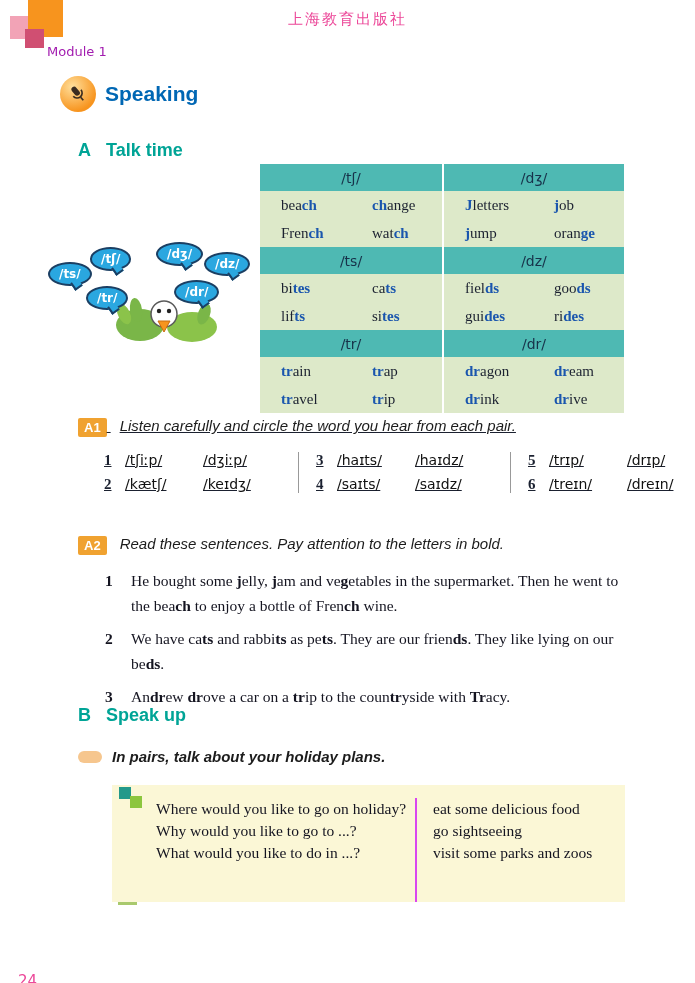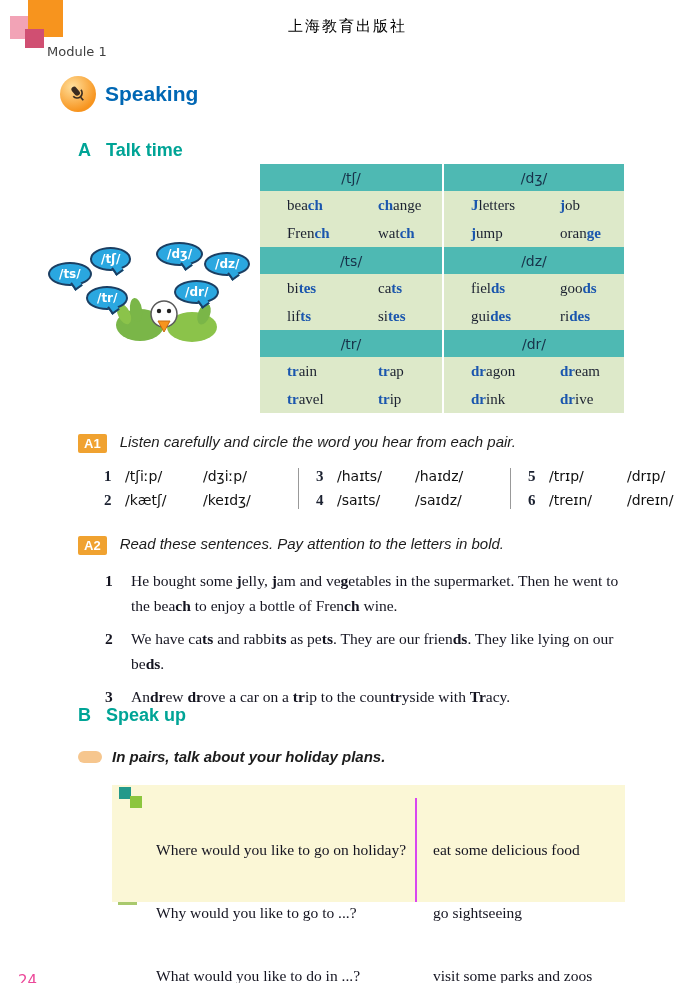"上海教育出版社" .publisher { color: #000000 -> #ec4899; top: 17px -> 10px }
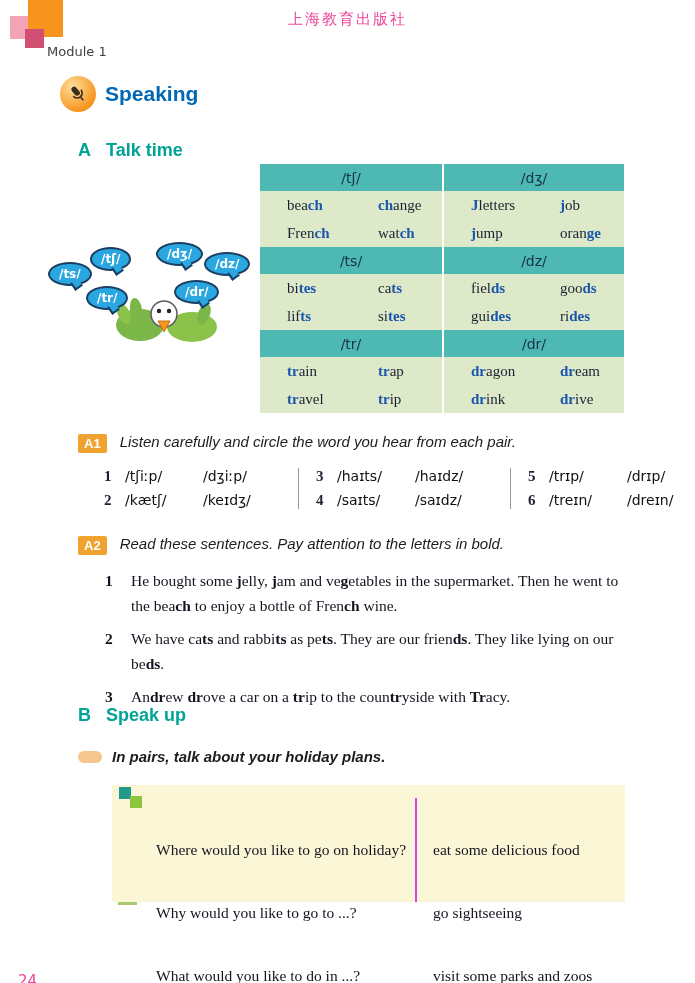"Module 1" .module { color: #404040 -> #a21caf }
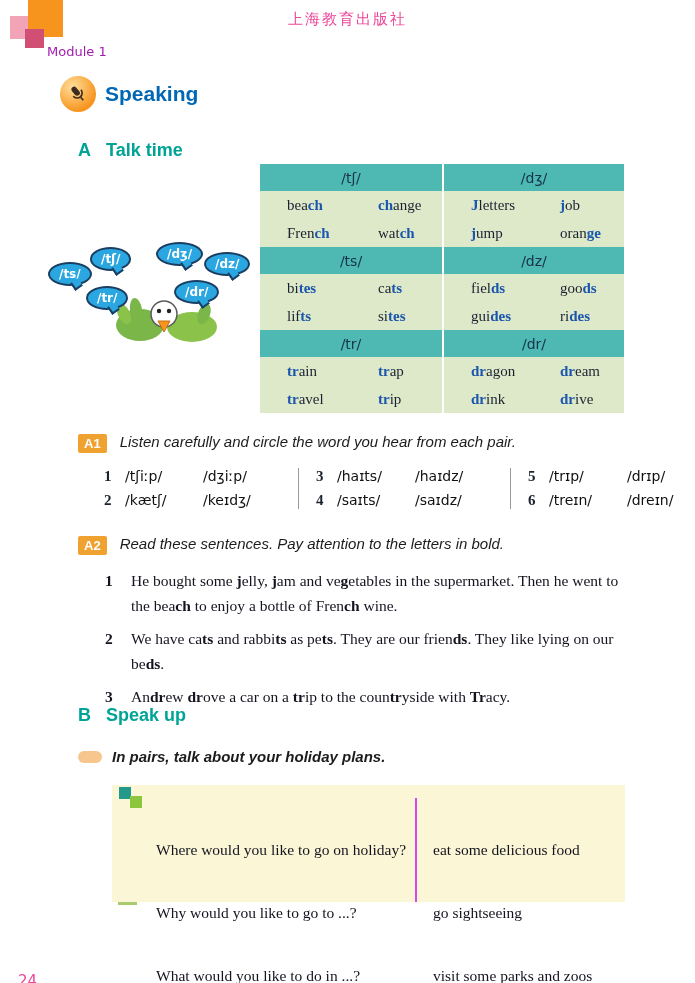"bea" .p-cell { padding-left: 27px -> 21px }
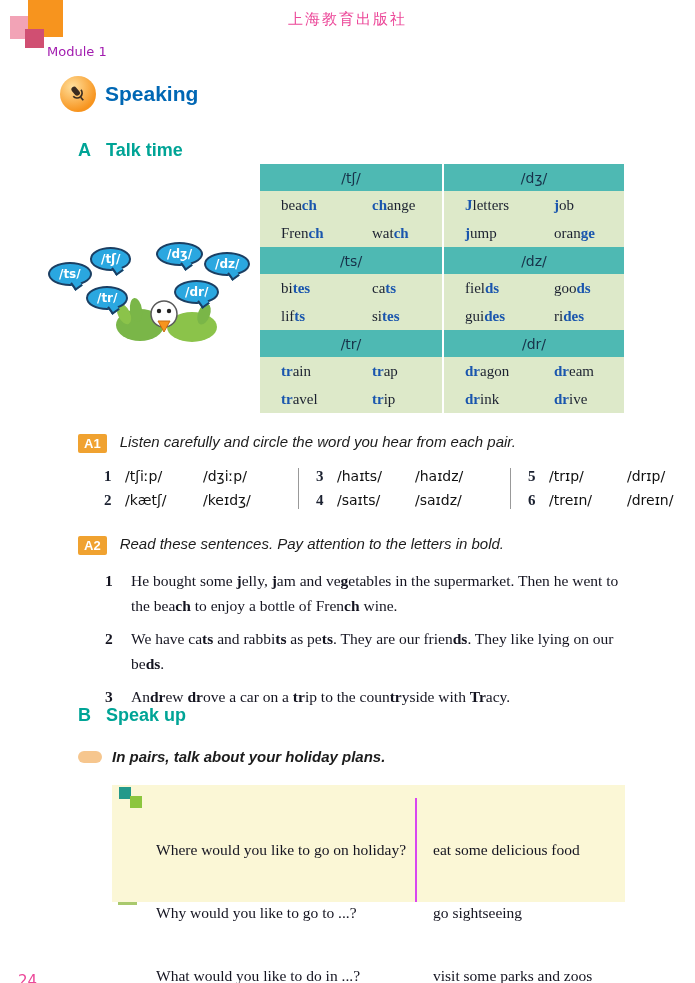"A1 Listen carefully and circle" .ex-a1 { text-decoration: none -> underline; top: 433px -> 417px }
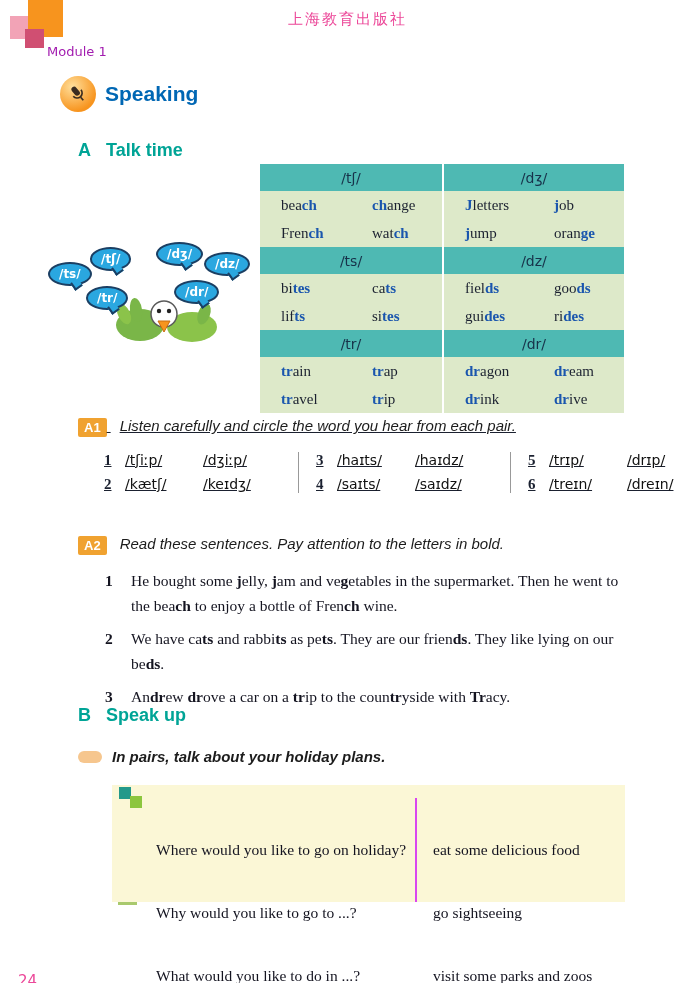"Where would you like to" .box-line { margin-top: 41px -> none }
